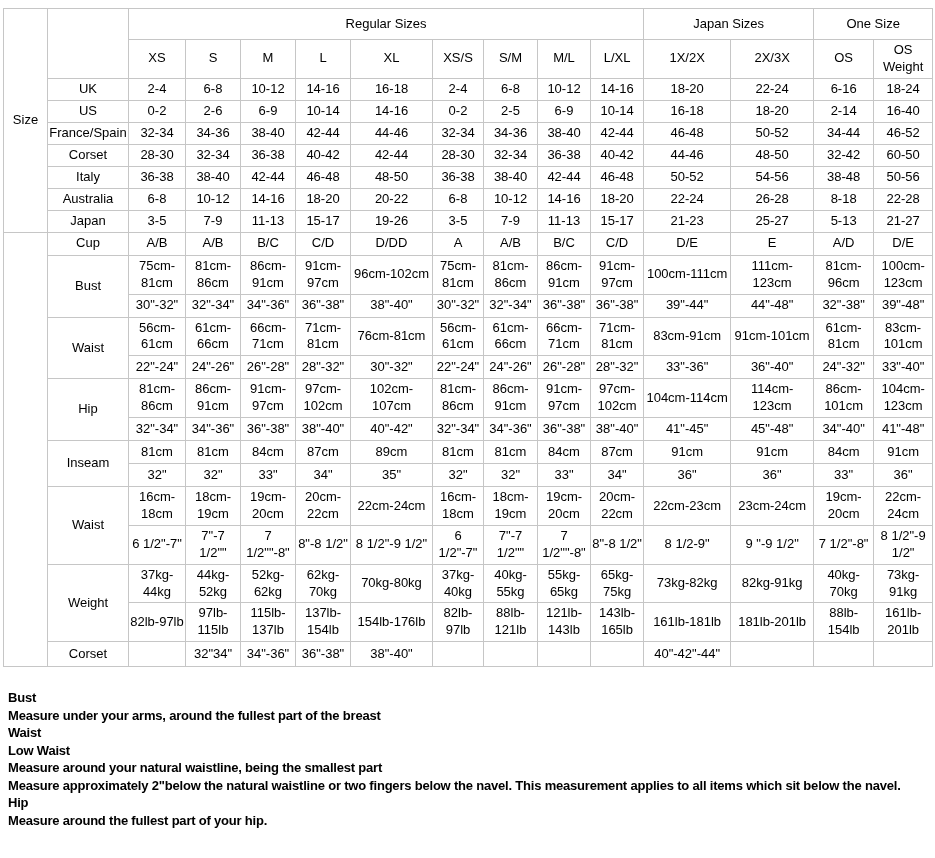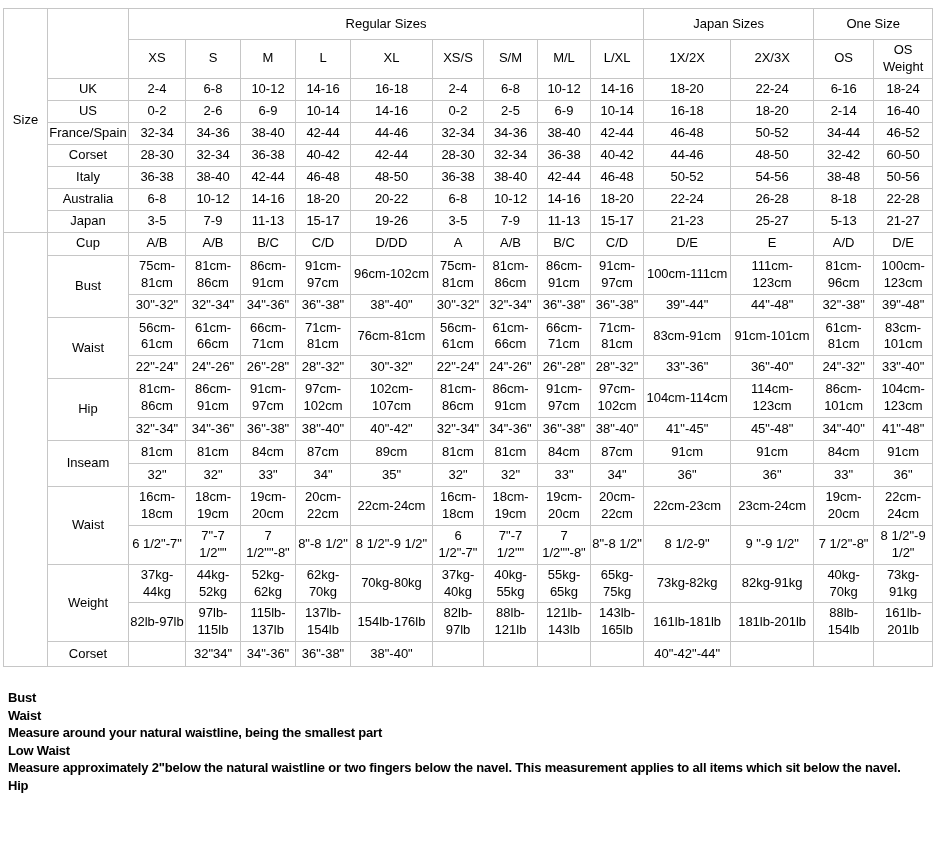"Measure under your arms, around" div { html: none -> <div>Measure under your arms, around the fullest part of the breast</div> }
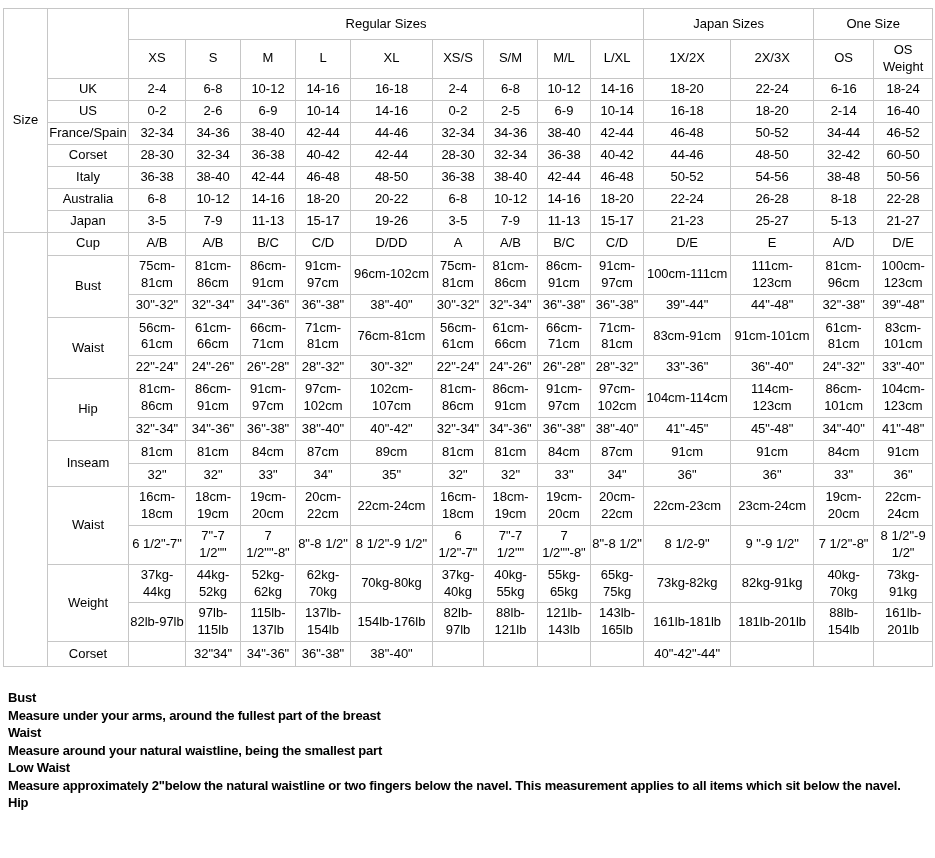"Measure around your natural waistline," div { order: before "Low Waist" -> after "Low Waist" }
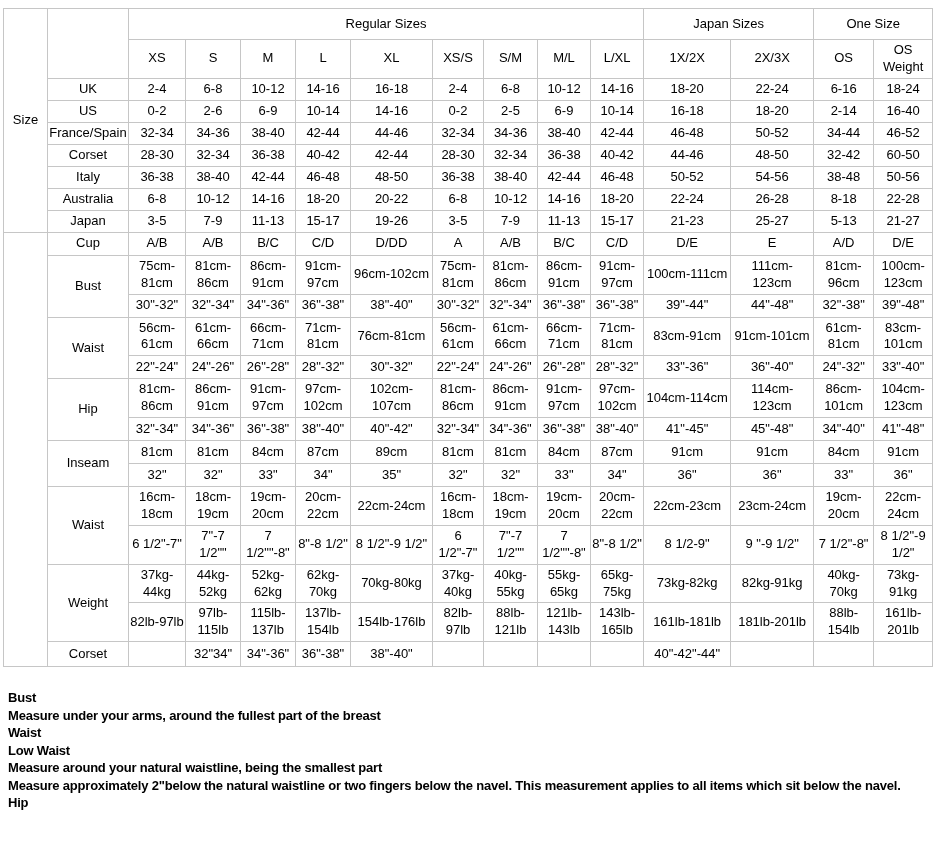"Measure around the fullest part" div { html: none -> <div>Measure around the fullest part of your hip.</div> }
